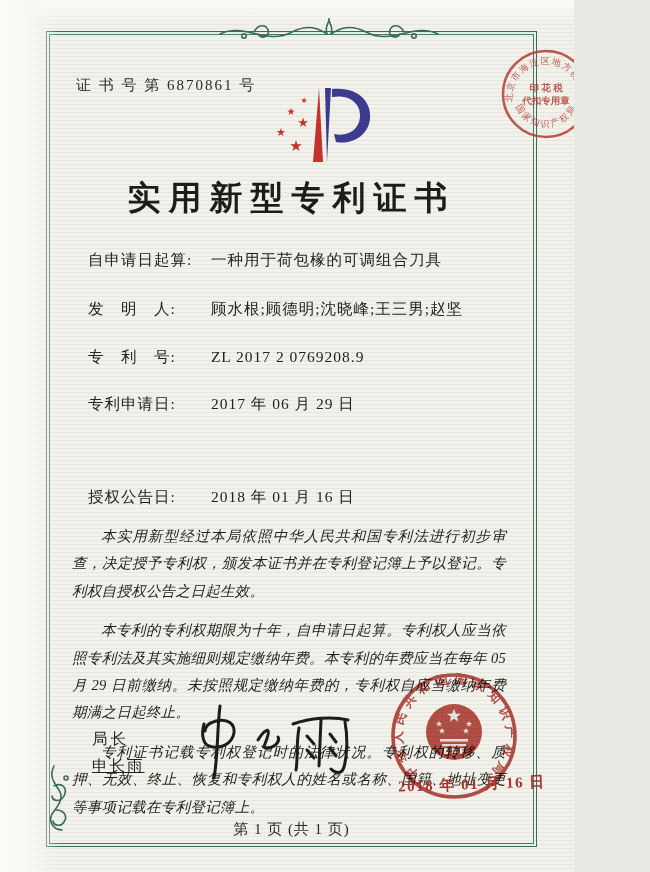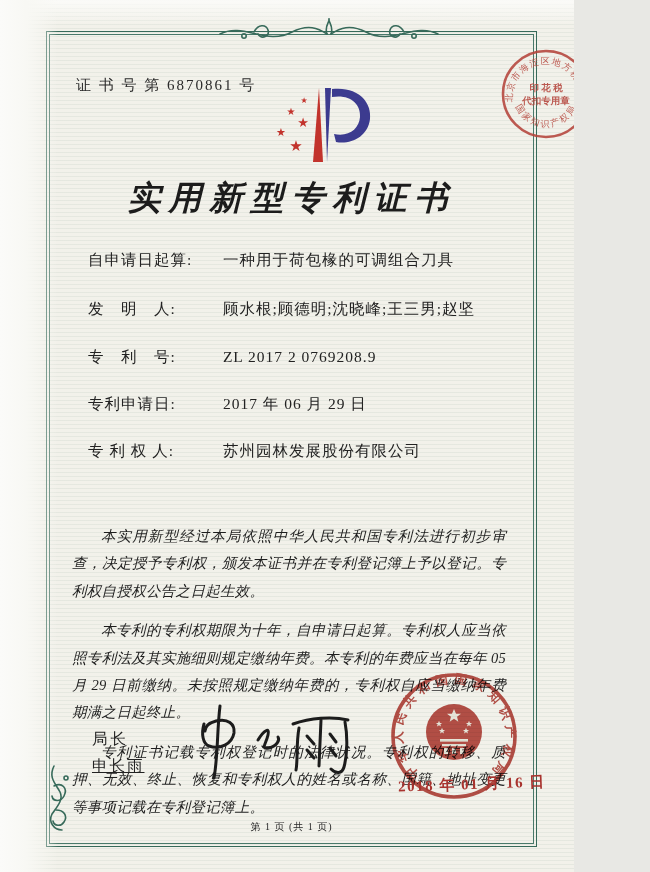"实用新型专利证书" .title { font-style: italic -> none }
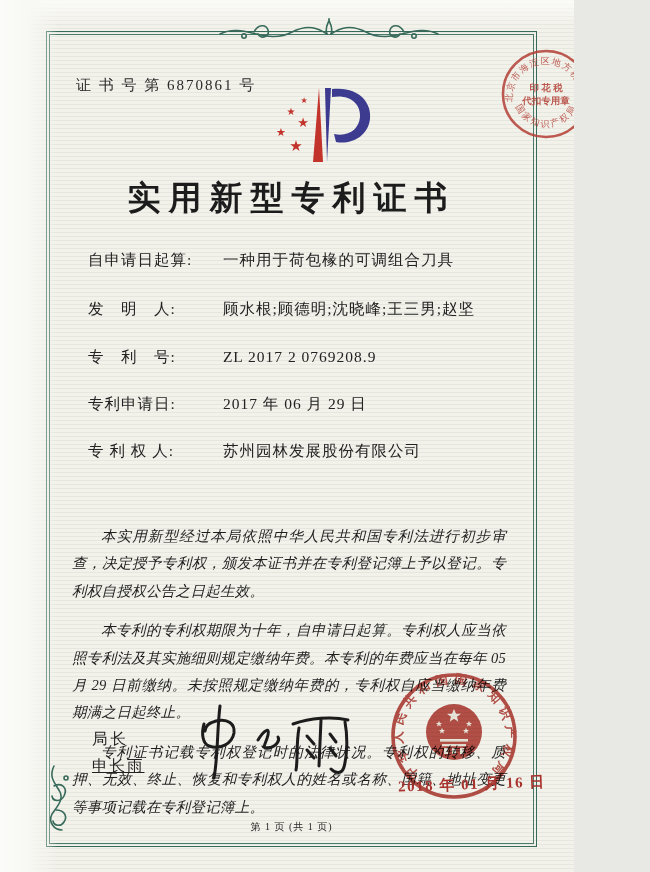"一种用于荷包椽的可调组合刀具" .f-value { margin-left: 12px -> 0 }
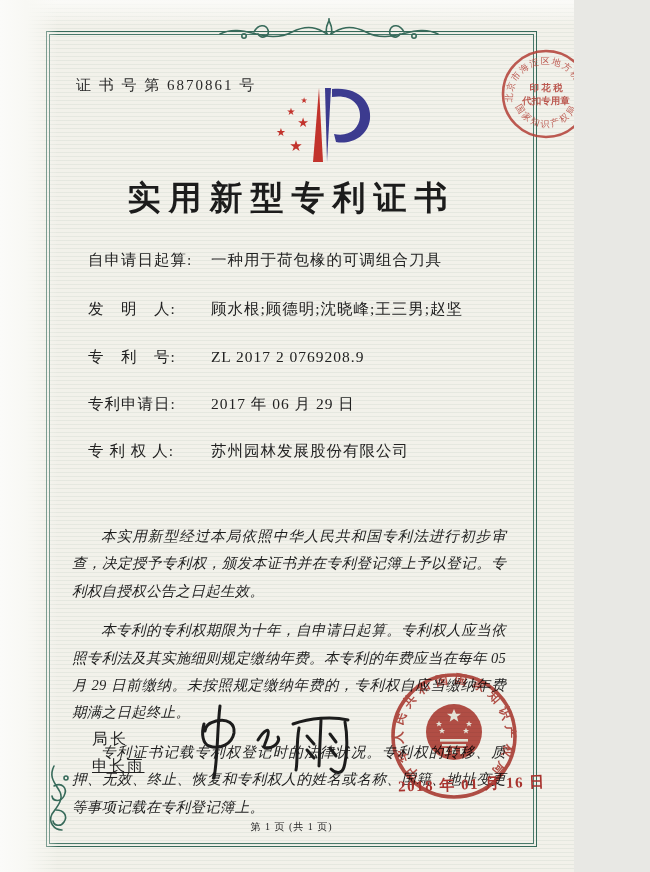"专 利 权 人: 苏州园林发展股份有限公司" div.field-row { html: <div> <span>专 利 权 人:</span> <span>苏州园林发展股份有限公司</span> </div> -> none }
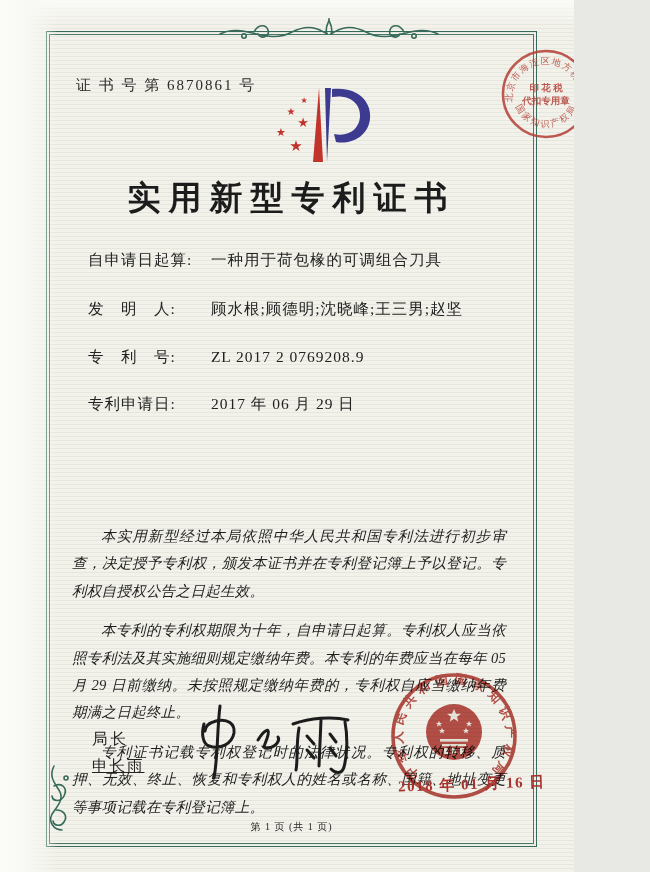"授权公告日: 2018 年 01 月" div.field-row { html: none -> <div> <span>授权公告日:</span> <span>2018 年 01 月 16 日</span> </div> }
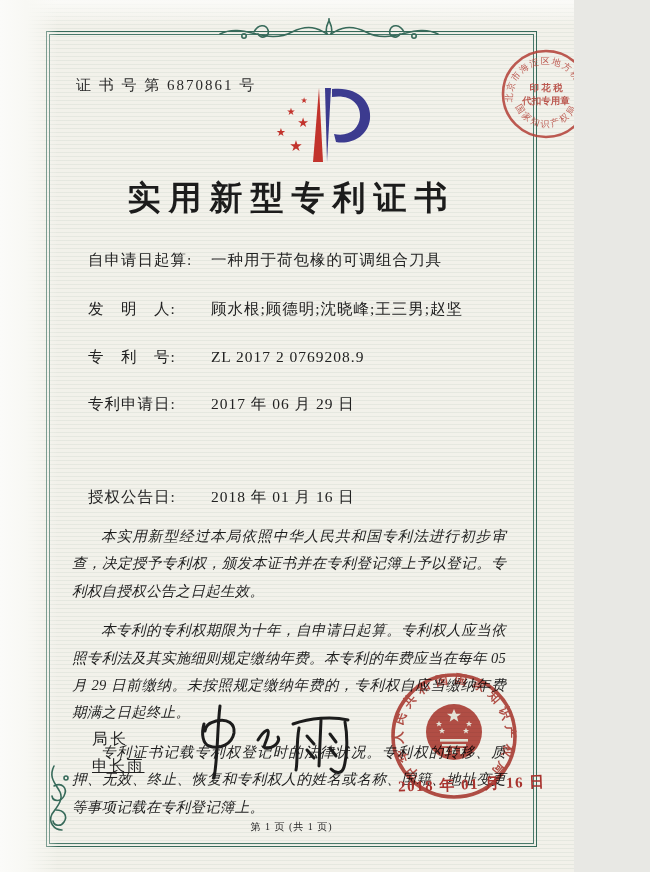"第 1 页 (共 1" .footer { font-size: 10px -> 15px }
